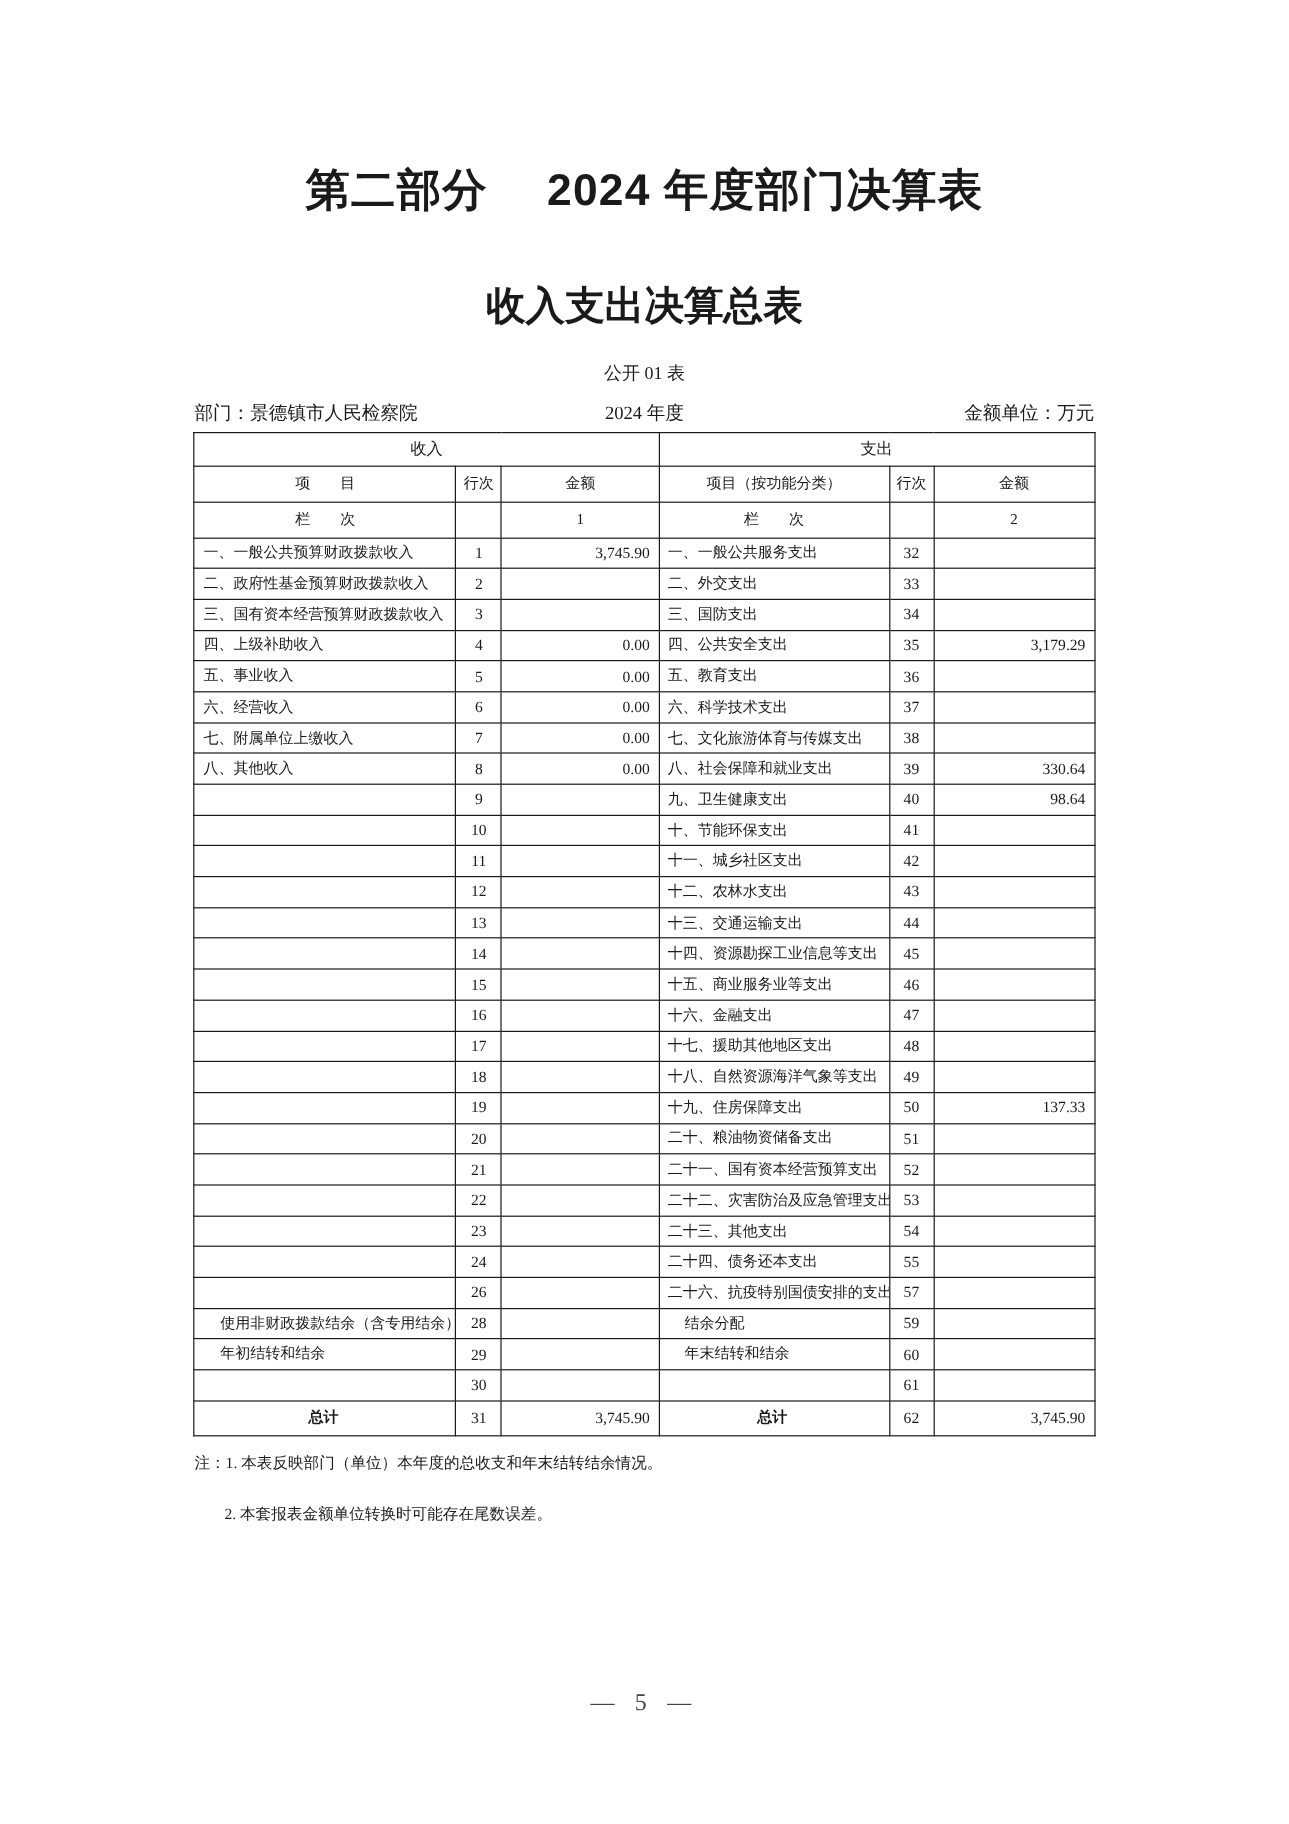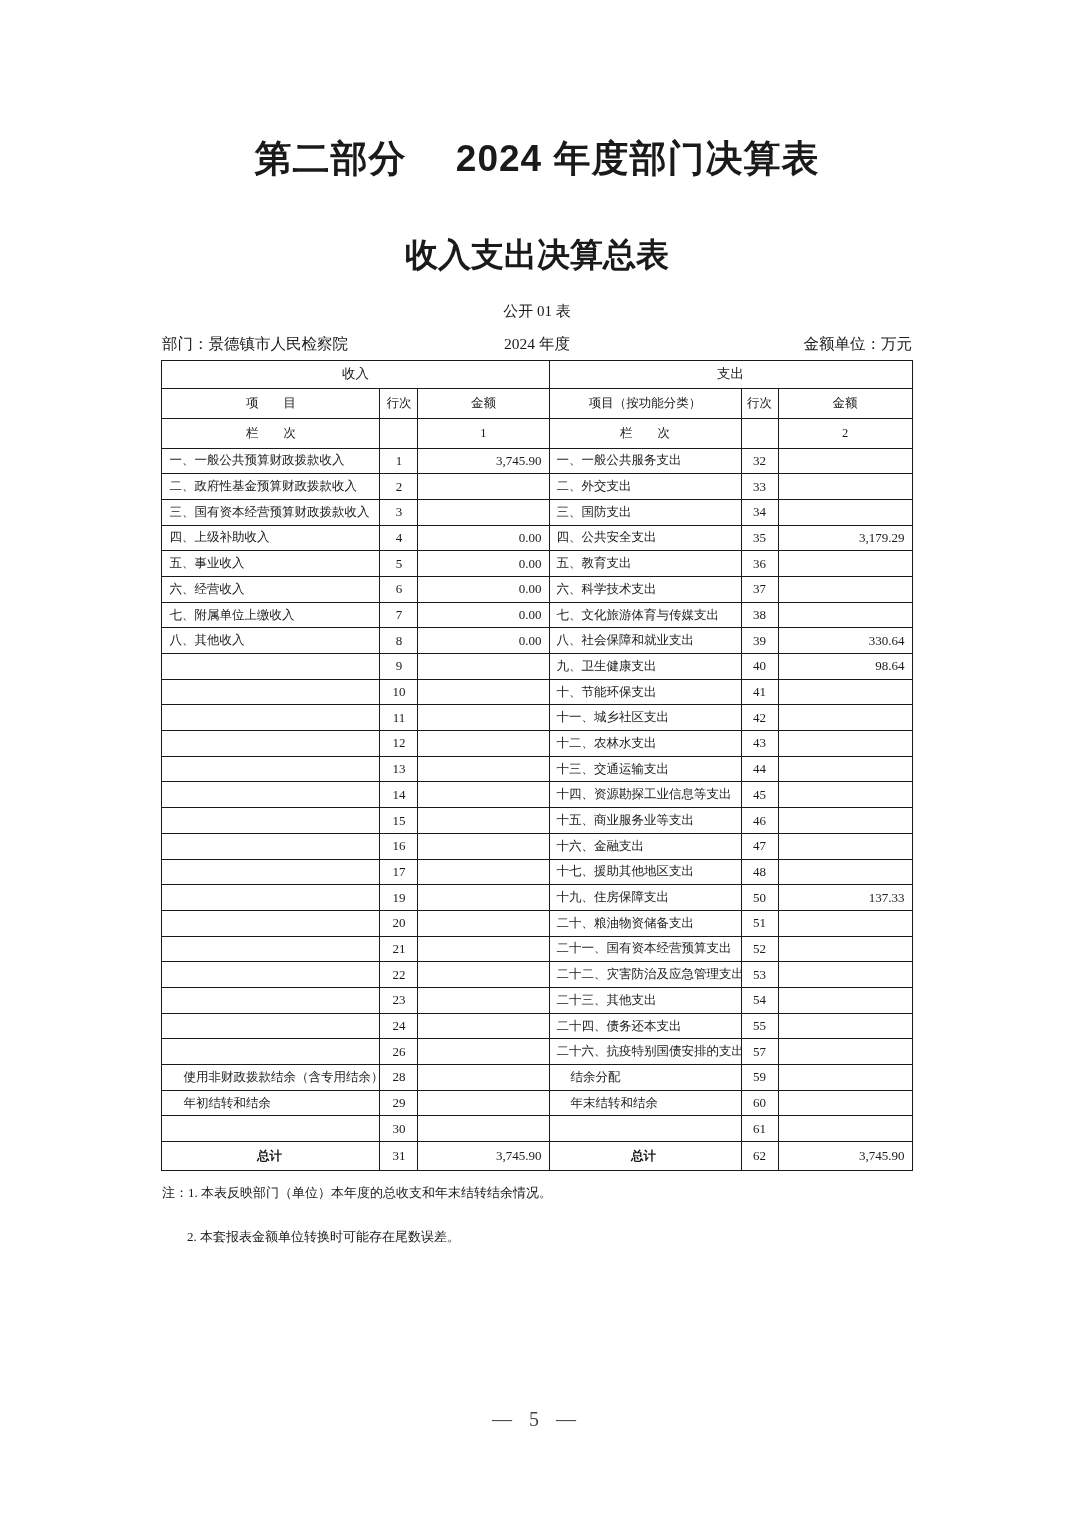"18" tr { html: none -> <tr> <td></td> <td>18</td> <td></td> <td>十八、自然资源海洋气象等支出</td> <td>49</td> <td></td> </tr> }
